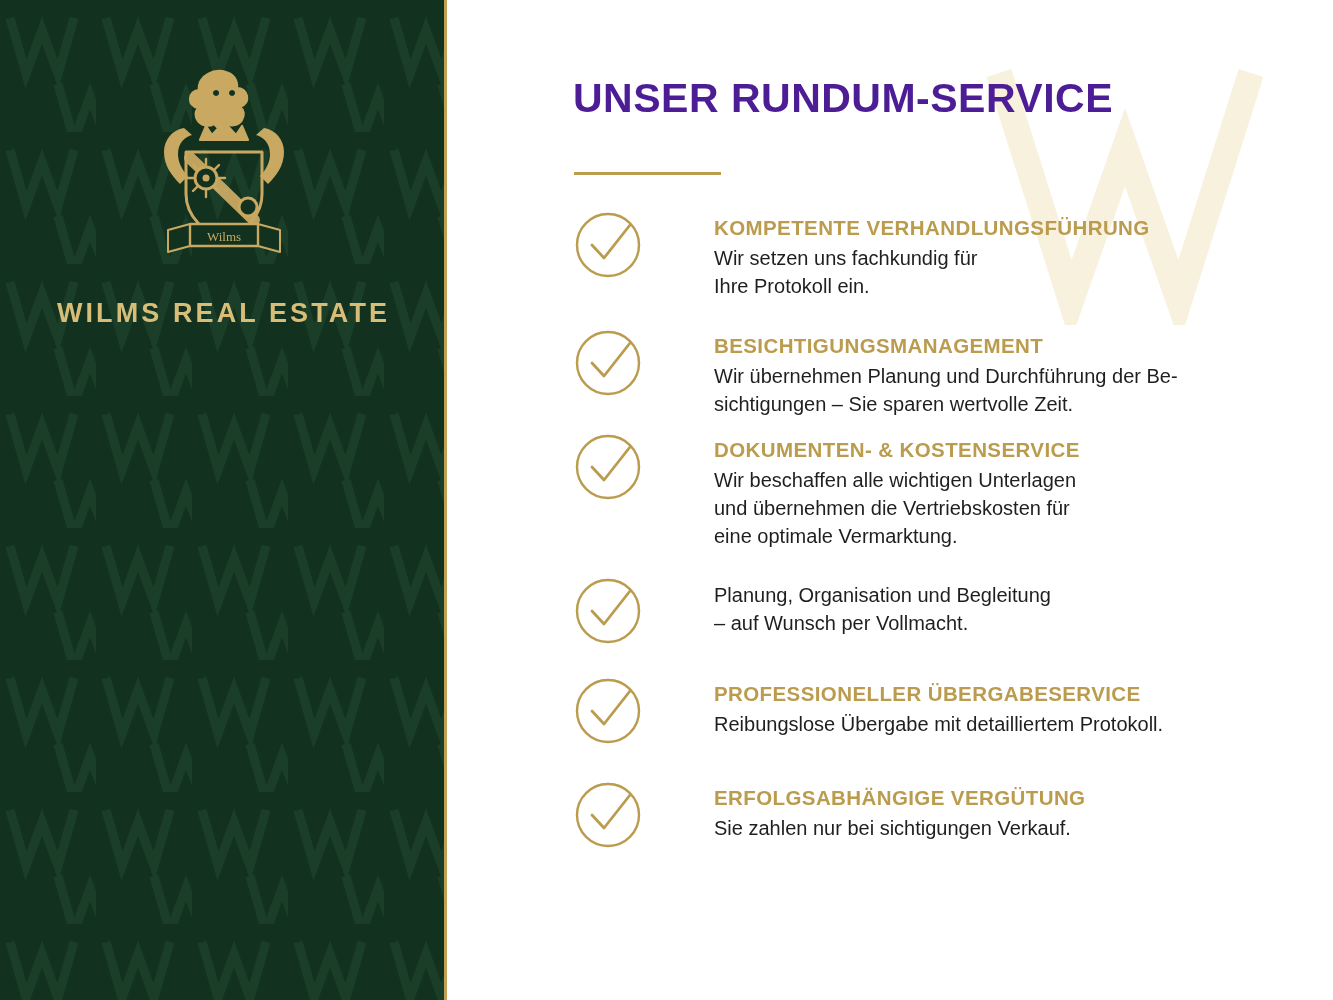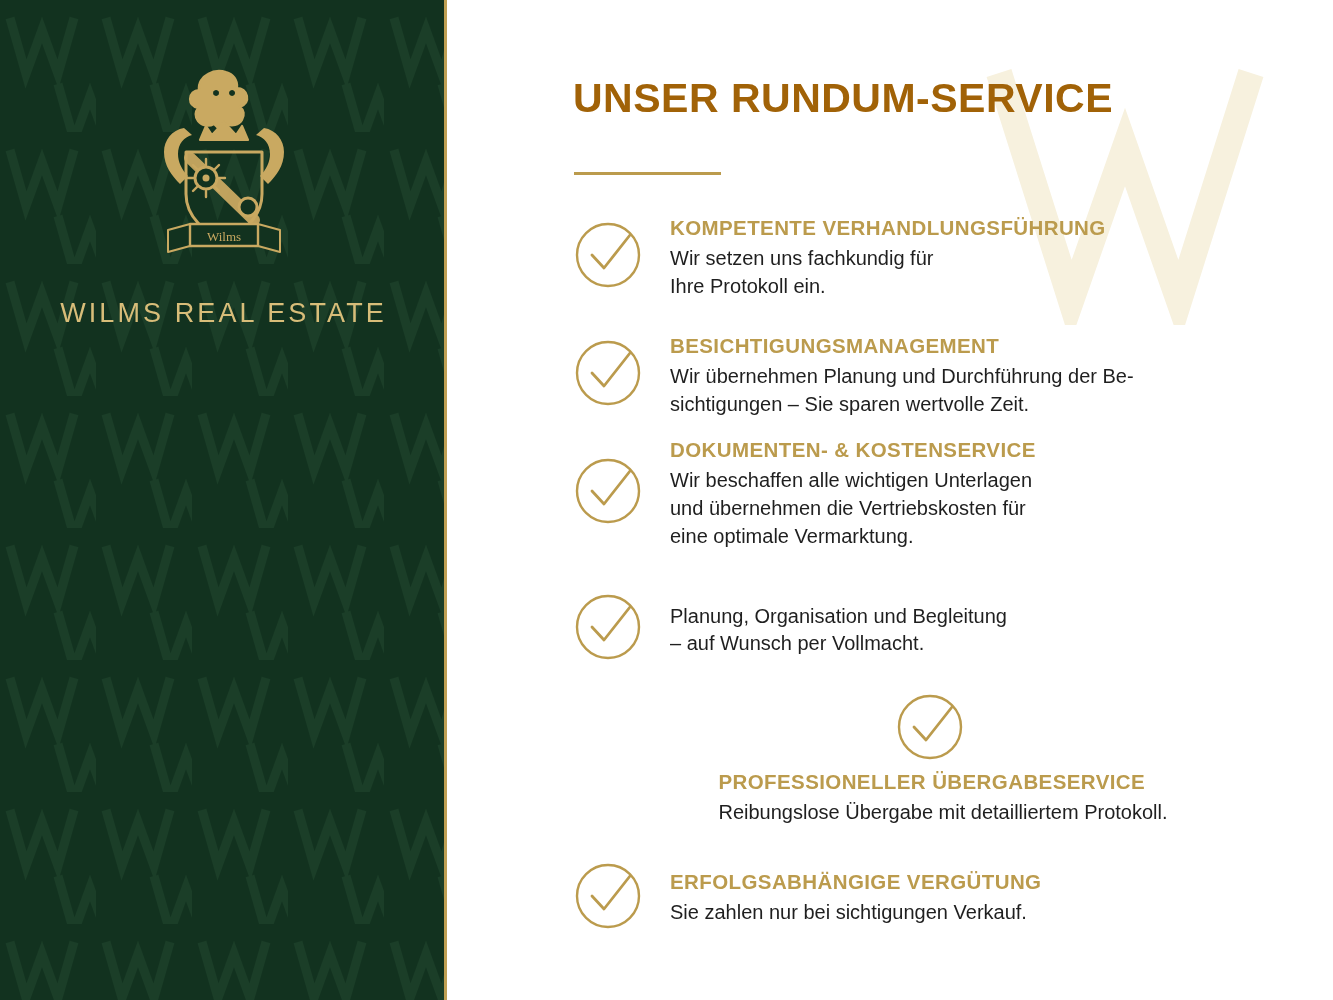"UNSER RUNDUM-SERVICE" .headline { color: #a16207 -> #4c1d95 }
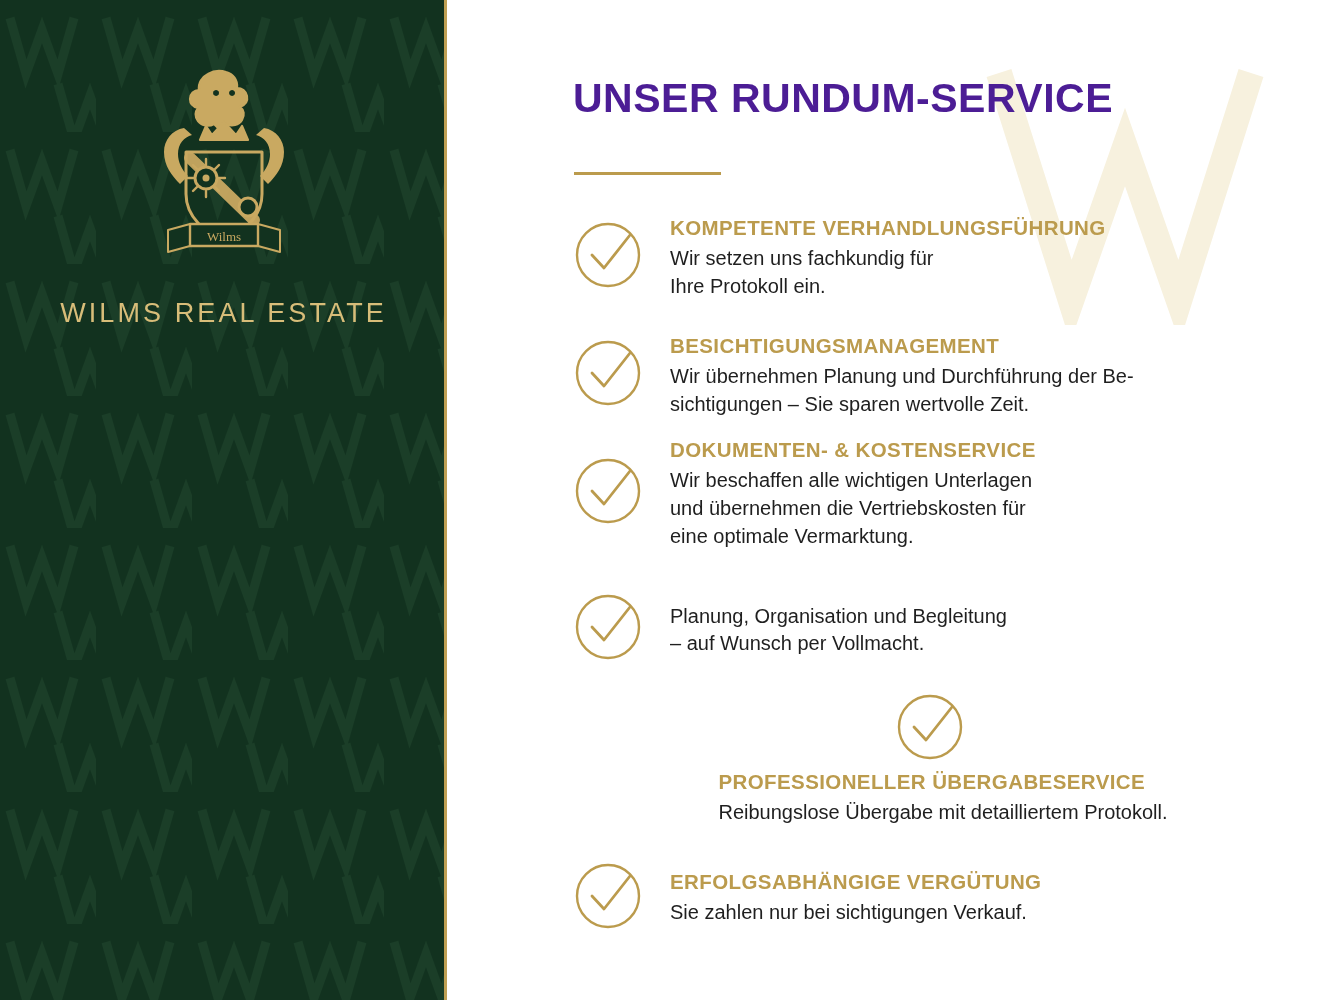"KOMPETENTE VERHANDLUNGSFÜHRUNG" .item { align-items: center -> flex-start; gap: none -> 44px }
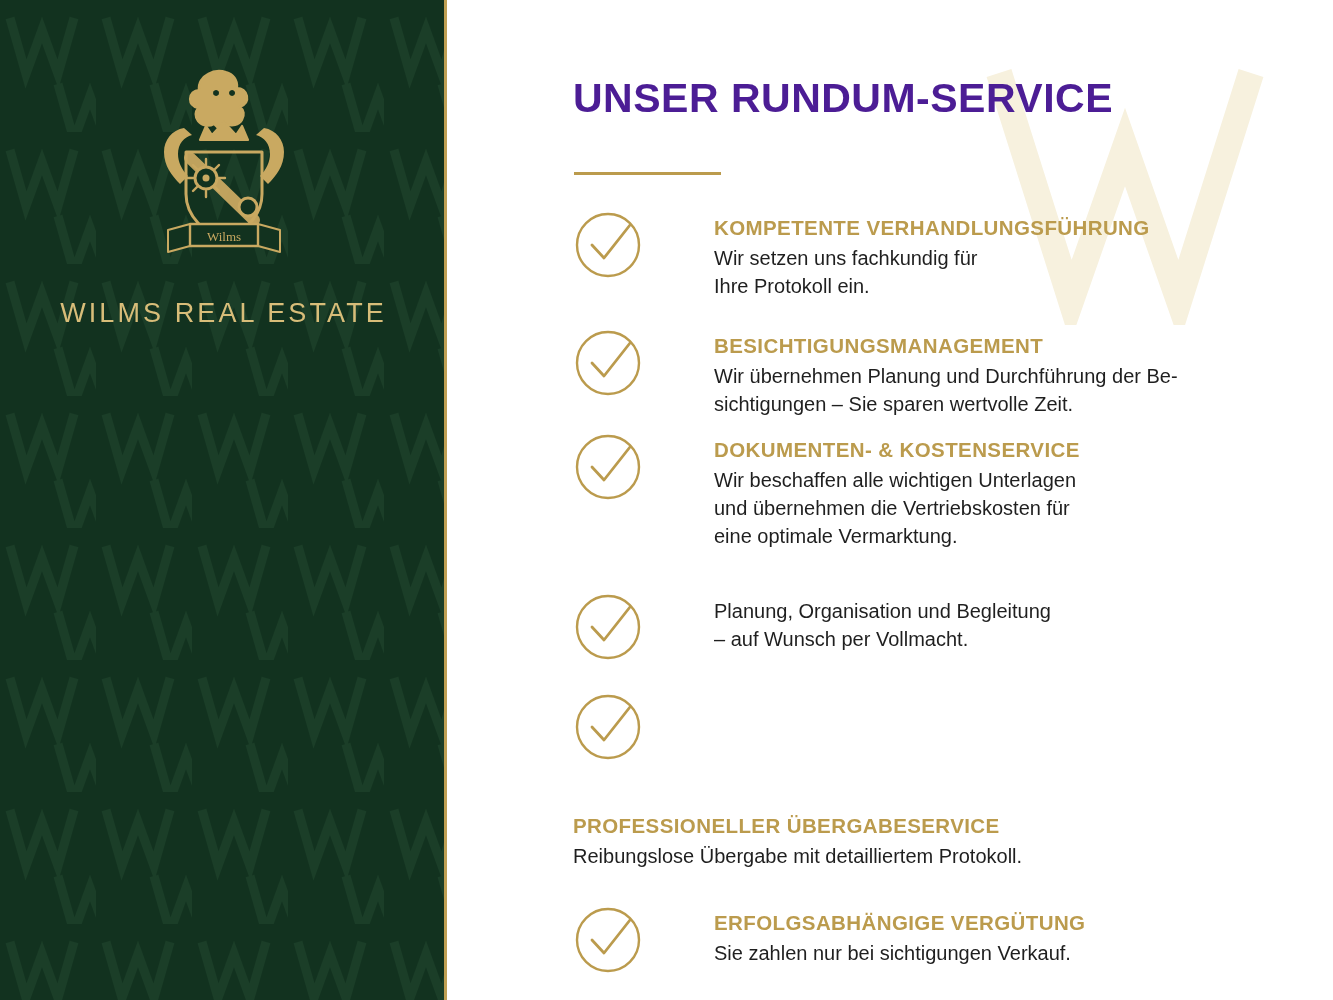"WILMS REAL ESTATE" .brand-name { font-weight: normal -> bold }
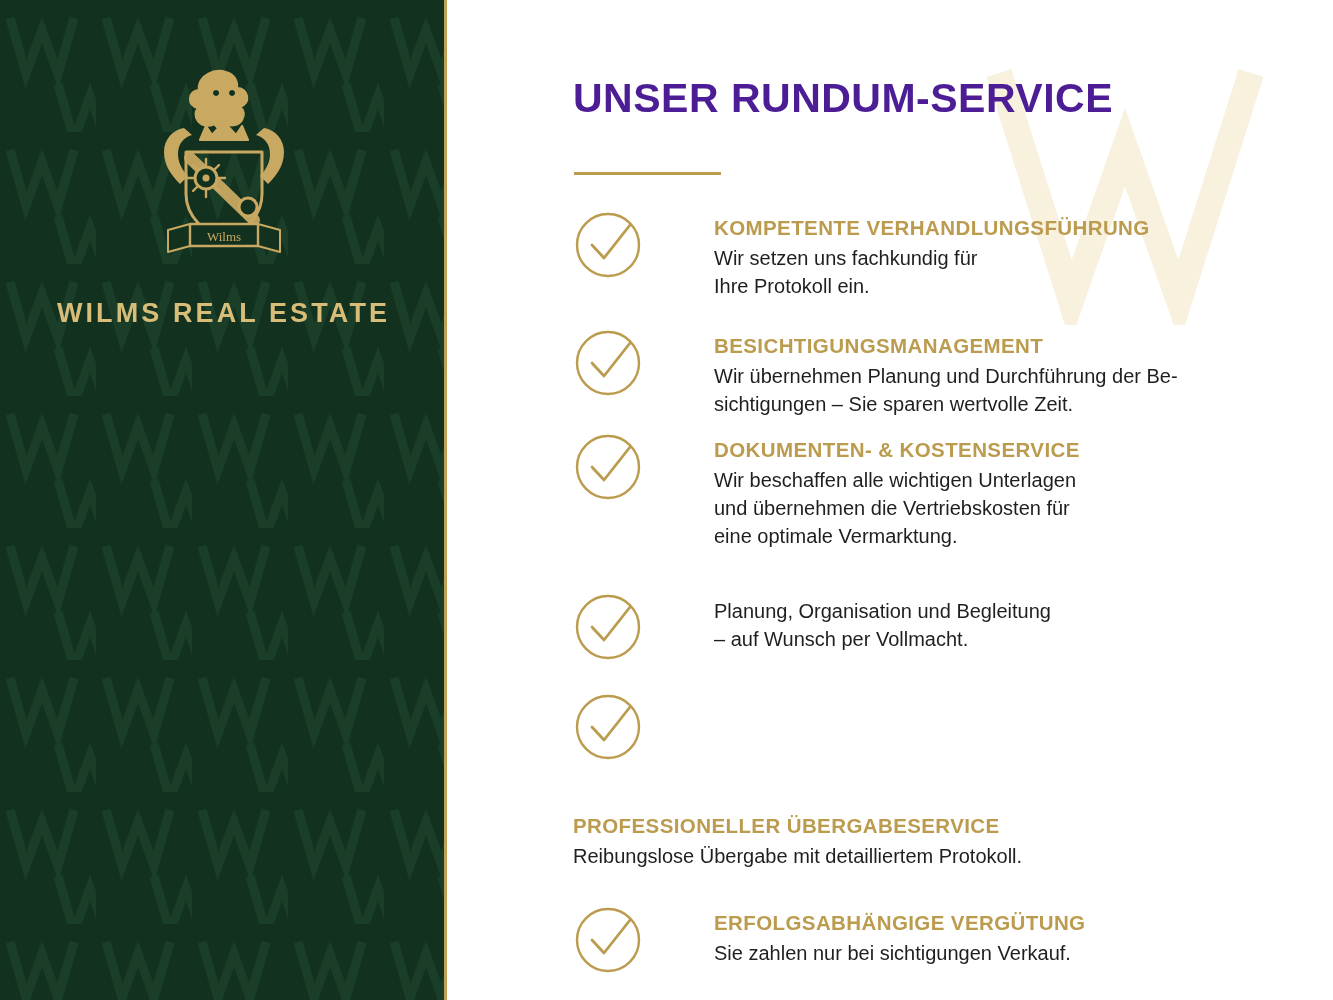"DOKUMENTEN- & KOSTENSERVICE" div.item { margin-bottom: 40px -> 24px }
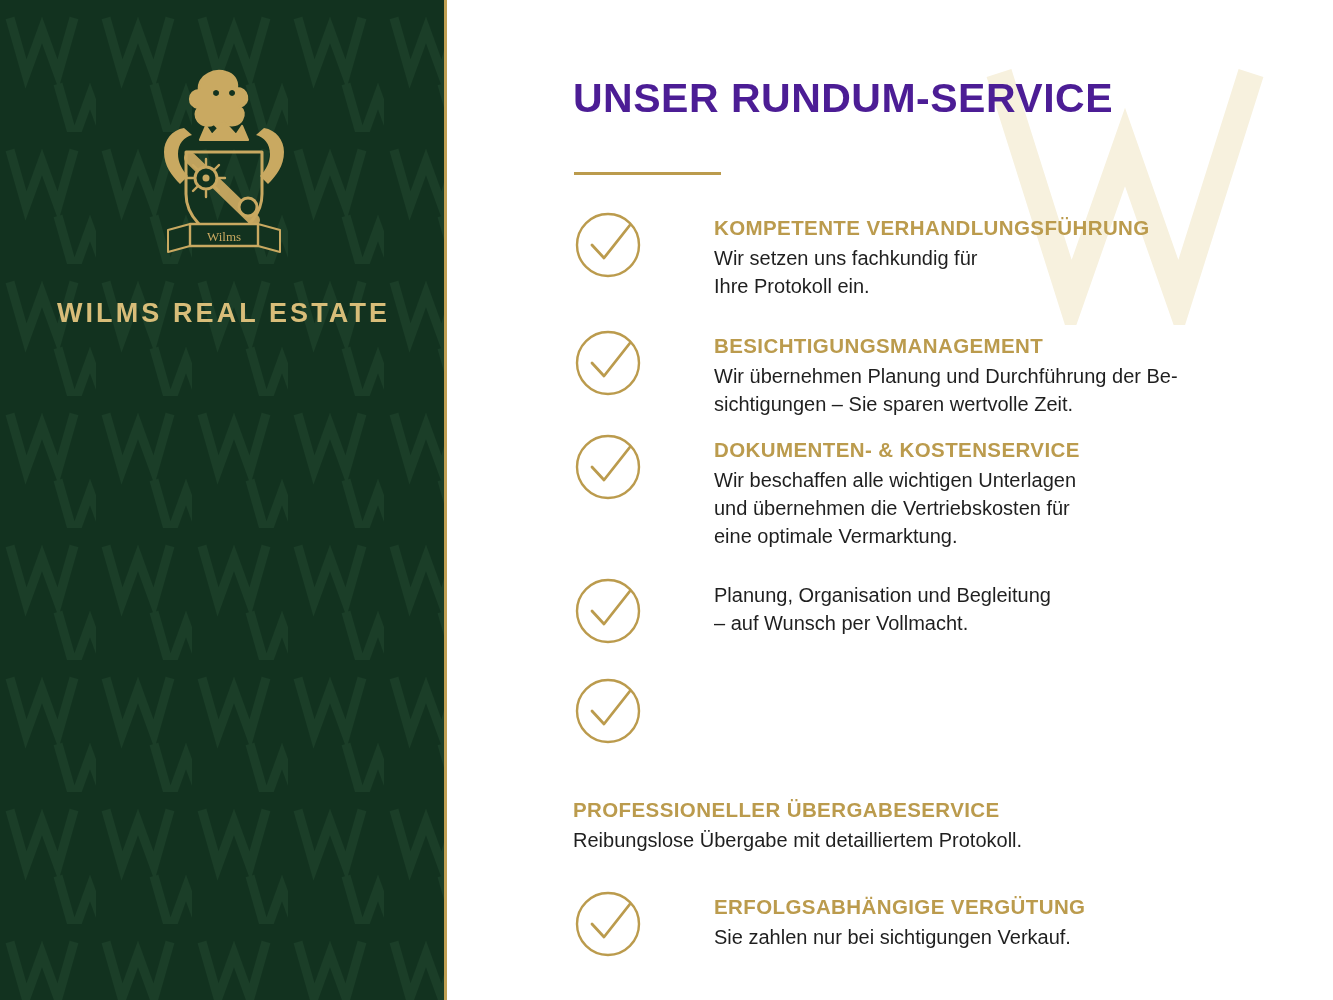"PROFESSIONELLER ÜBERGABESERVICE" div.item { flex-direction: column -> none }
